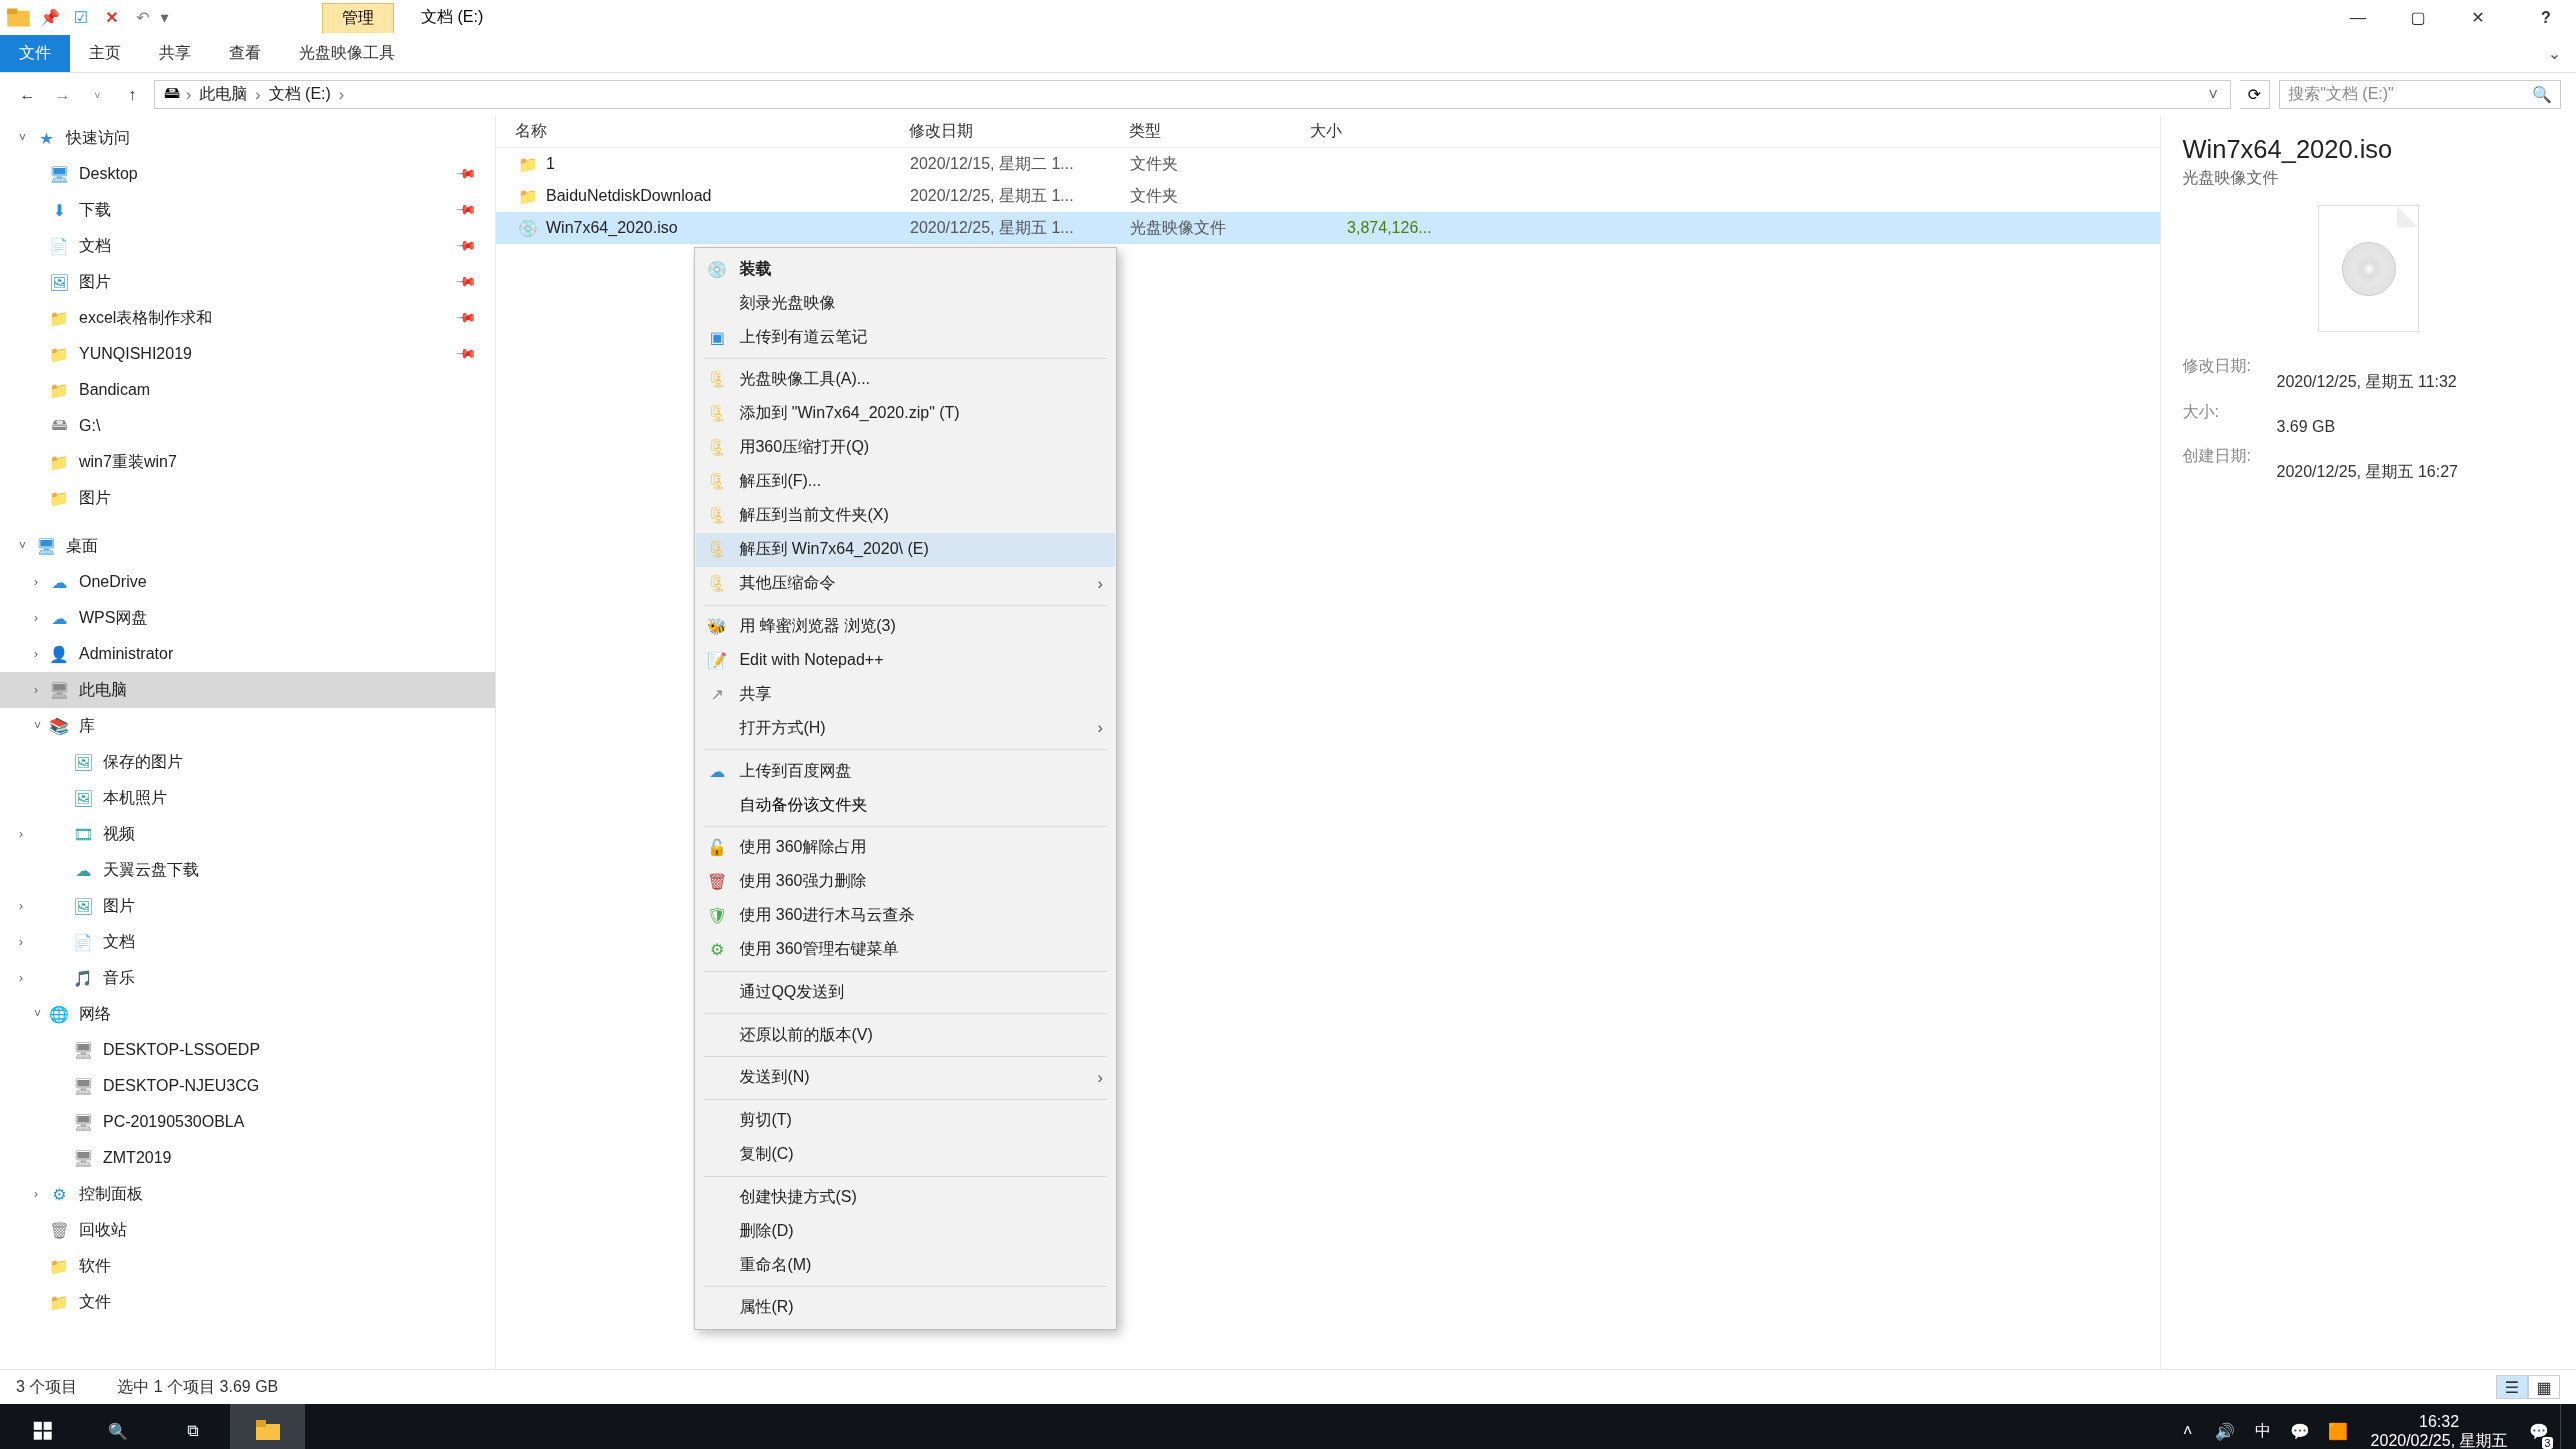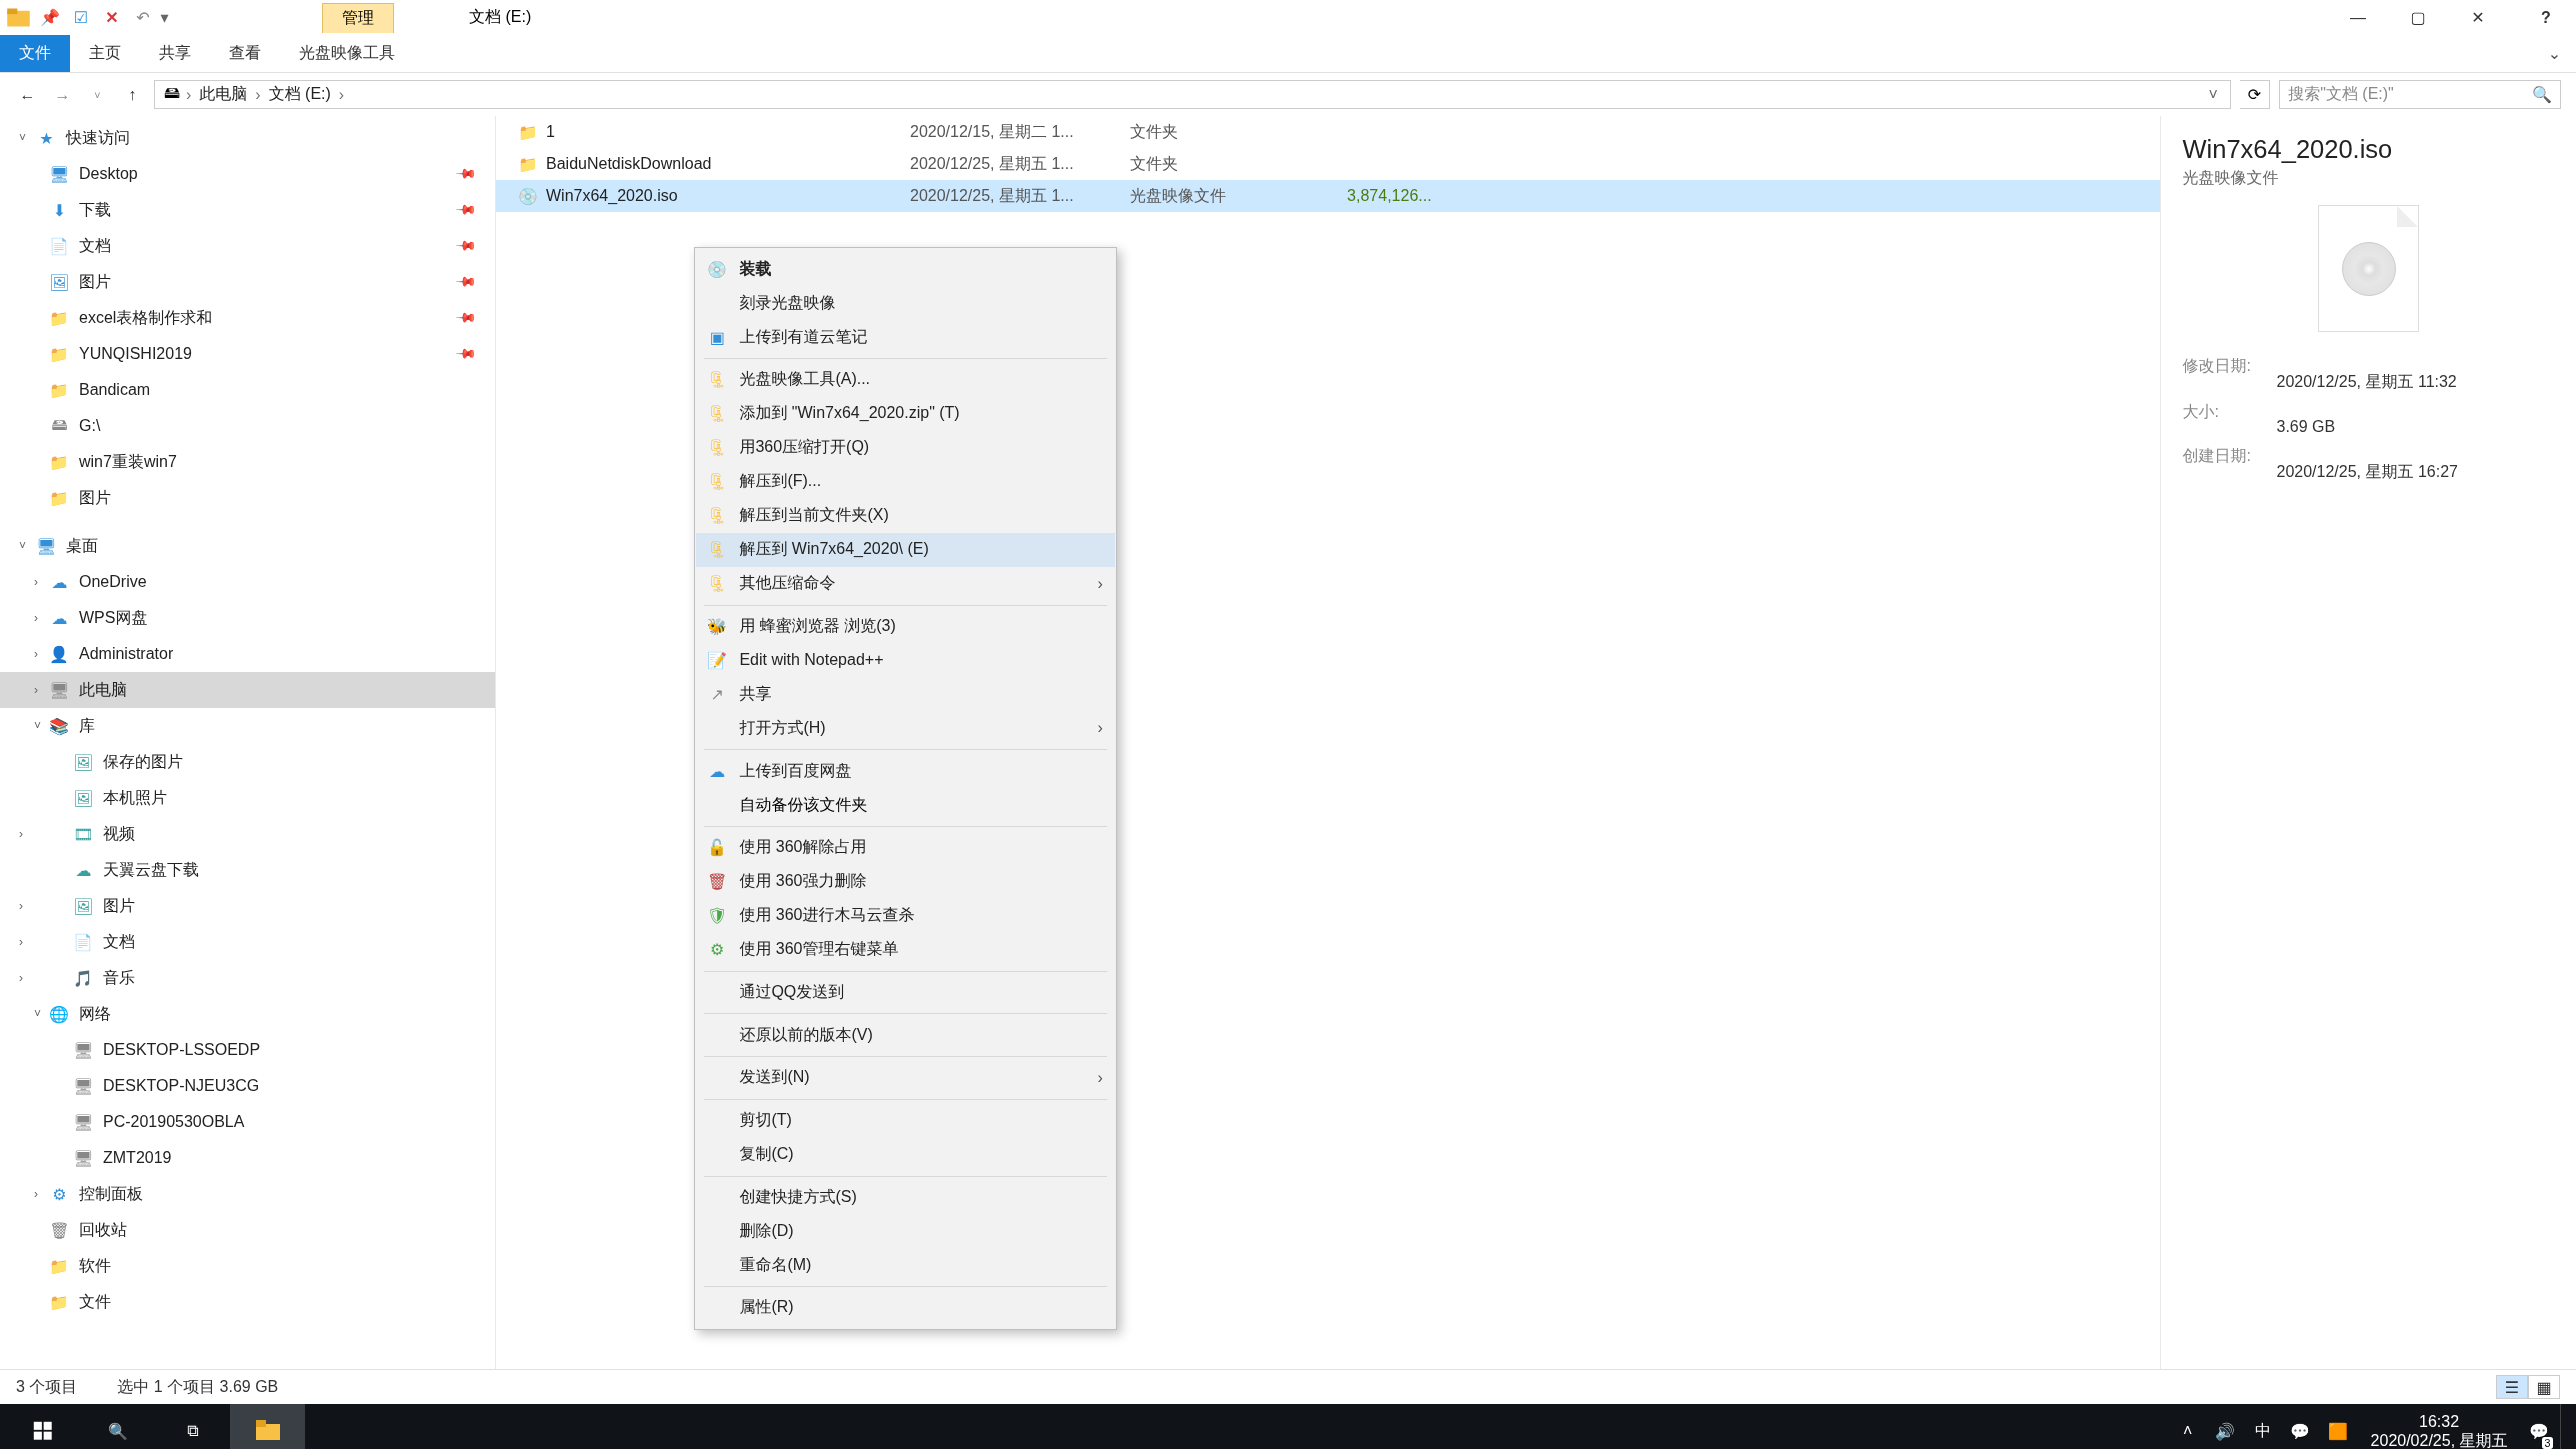"管理" .ribbon-title { gap: 48px -> none }
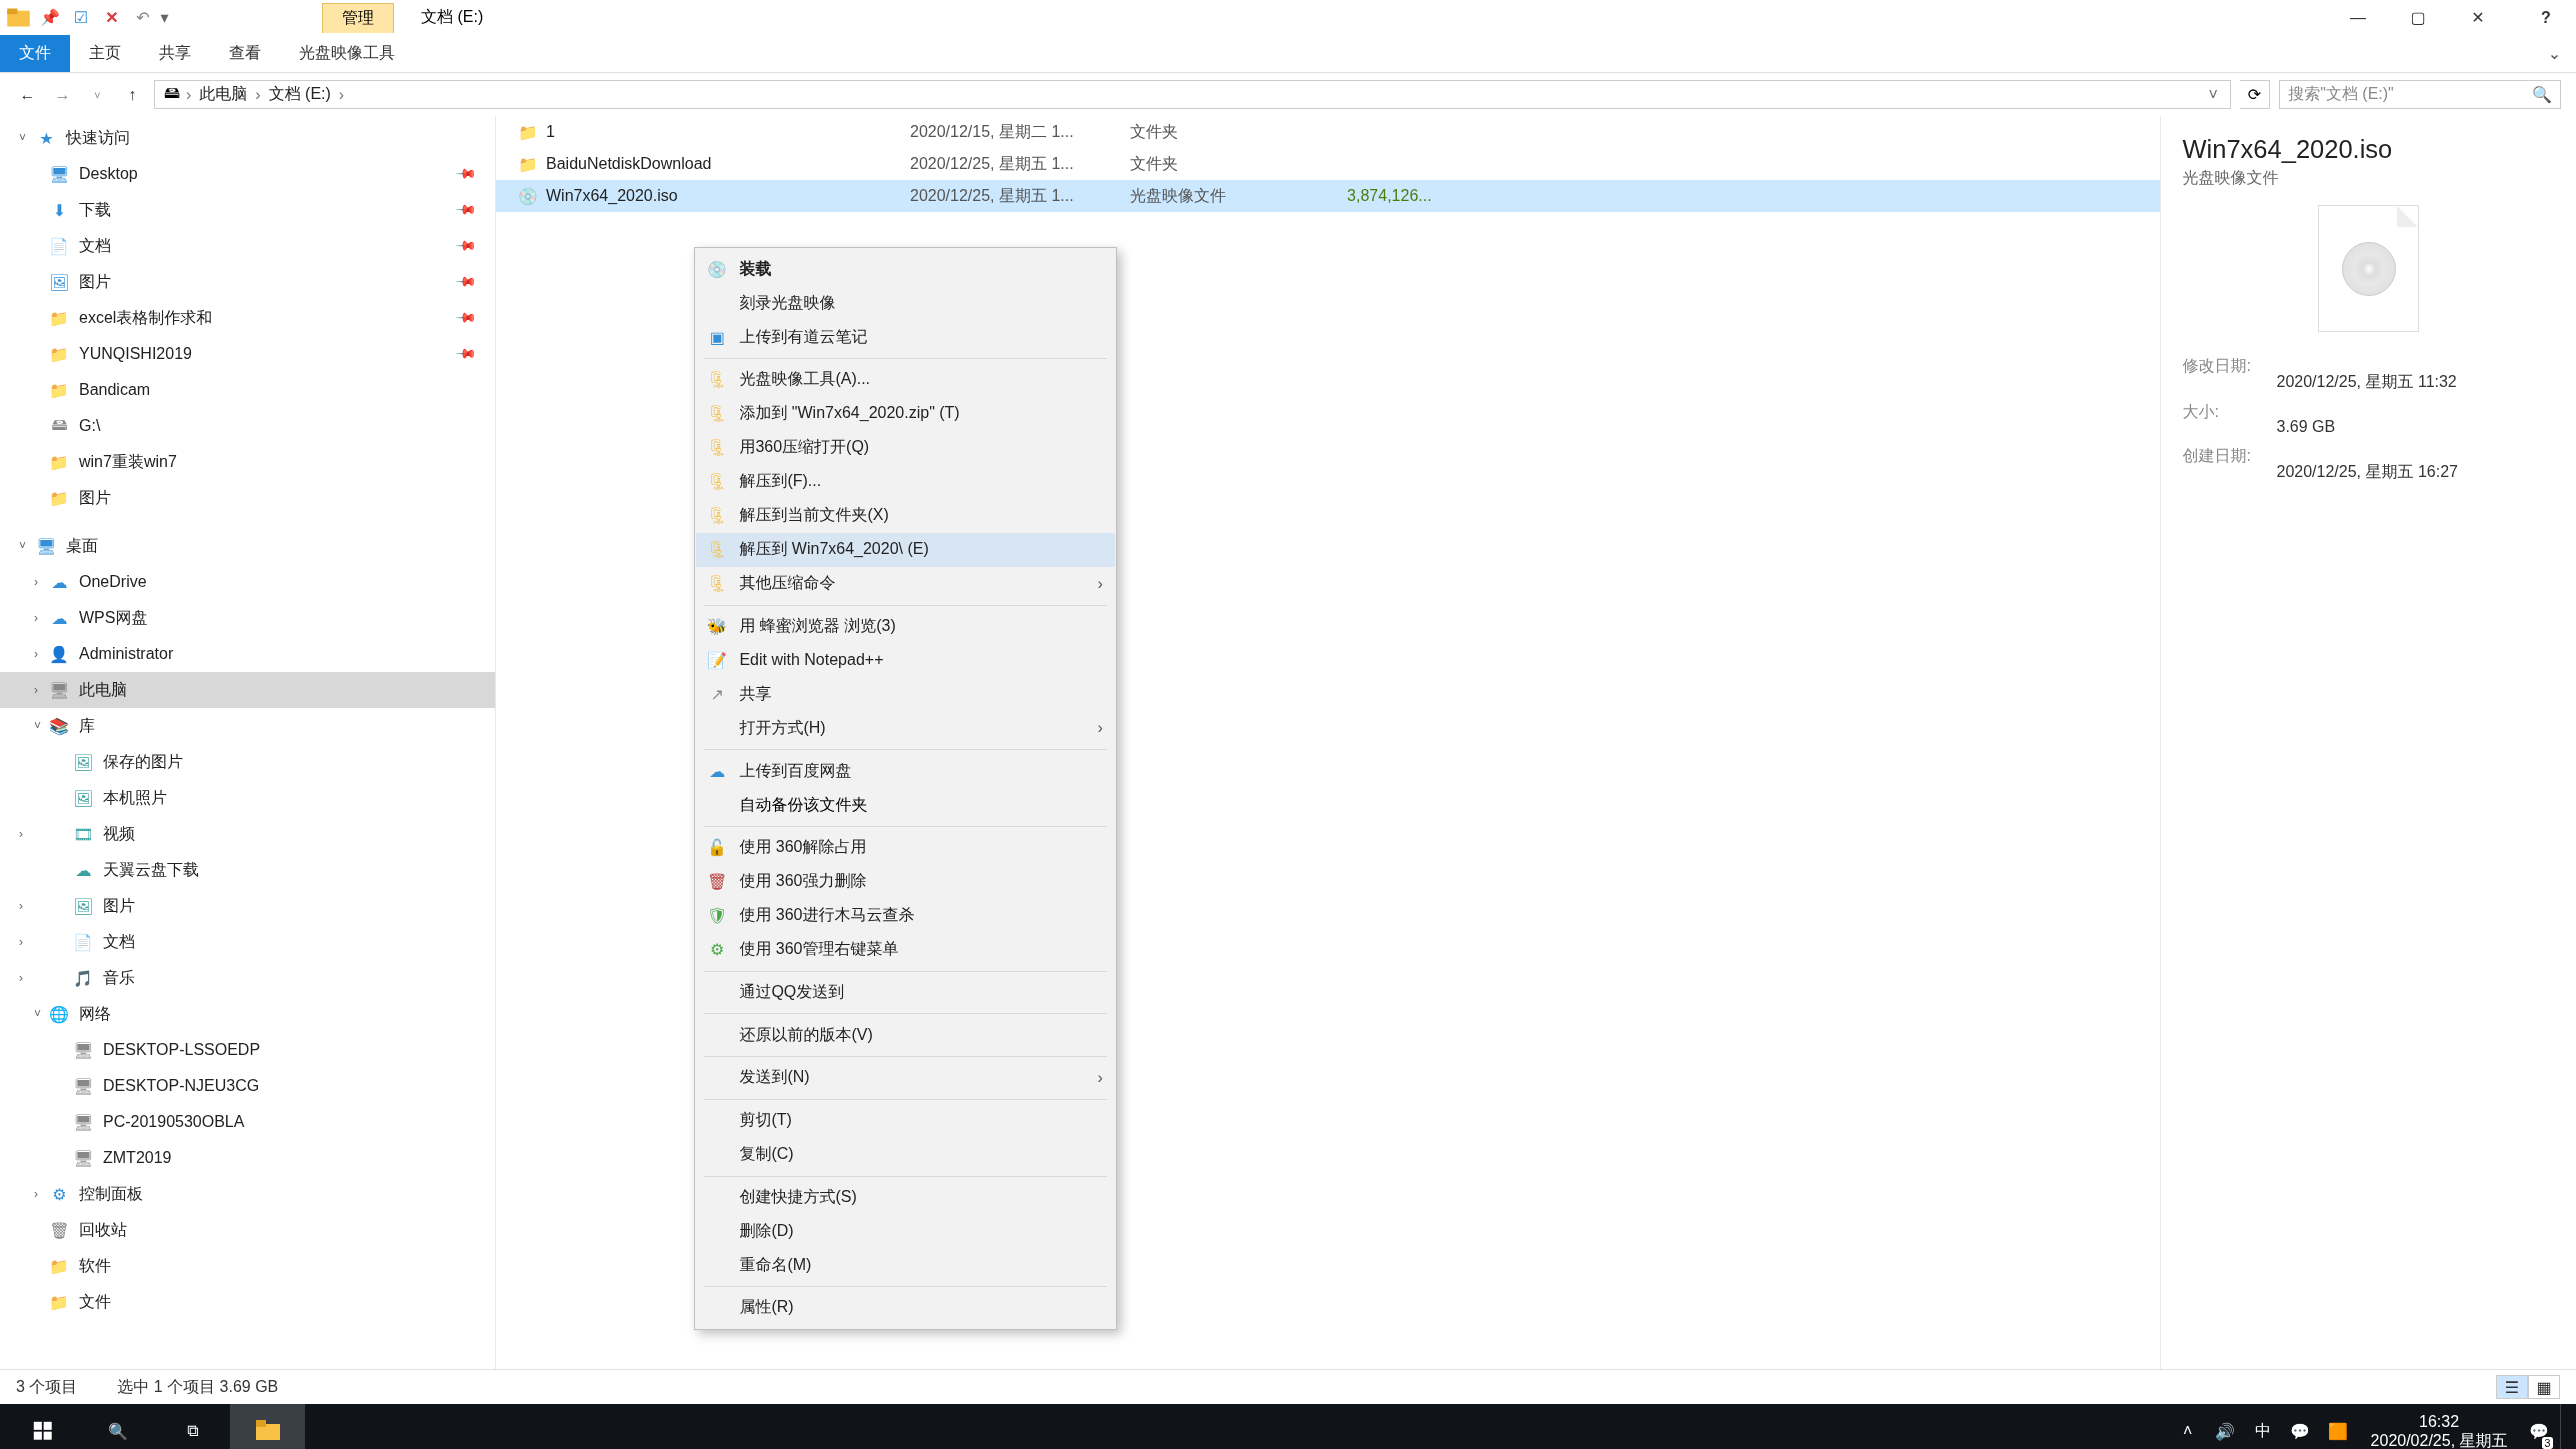"名称" div.col-headers { html: none -> <div> <div>名称</div> <div>修改日期</div> <div>类型</div> <div>大小</div> </div> }
